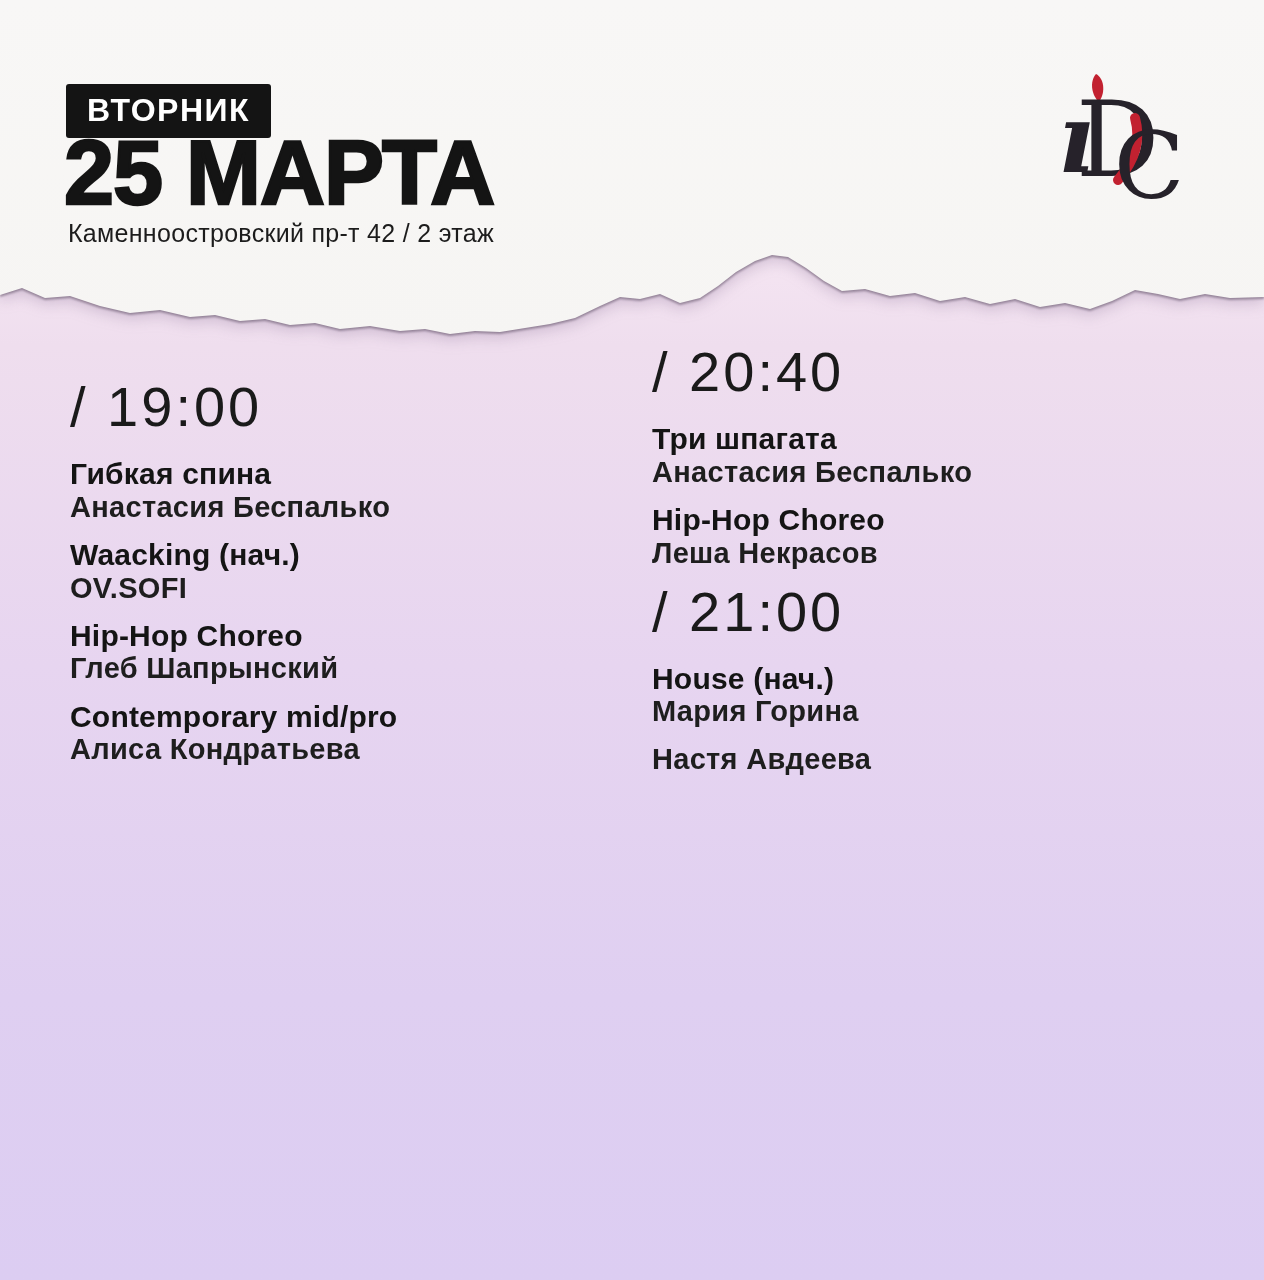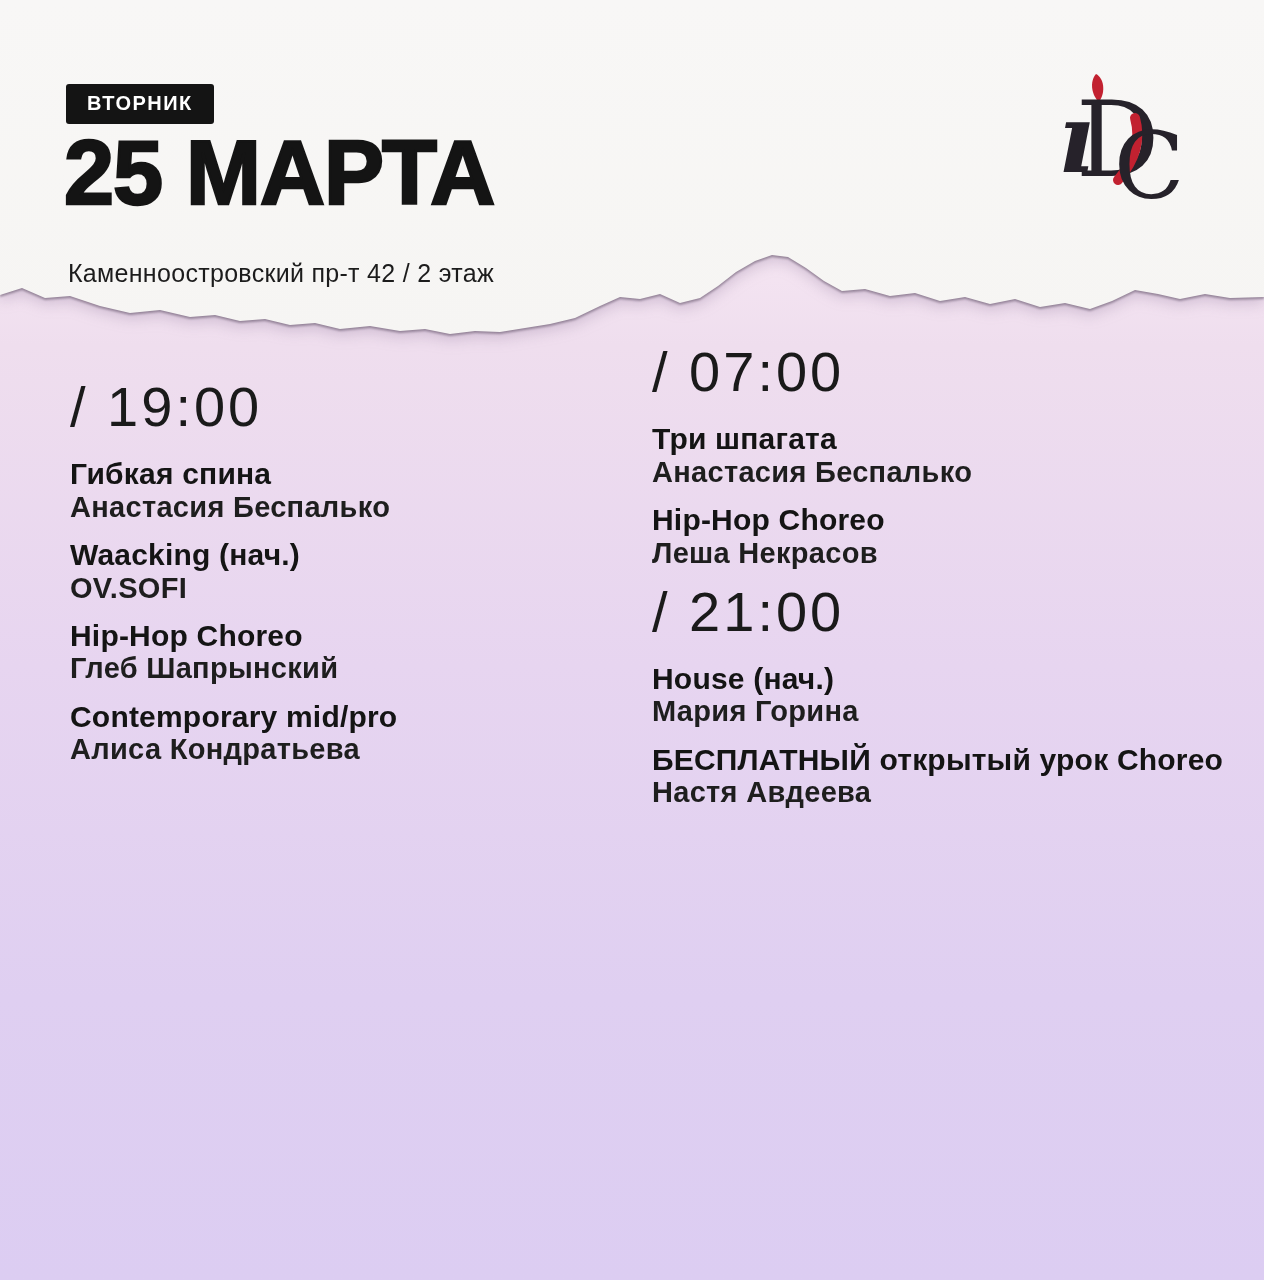"ВТОРНИК" .day-badge { font-size: 20px -> 32px }
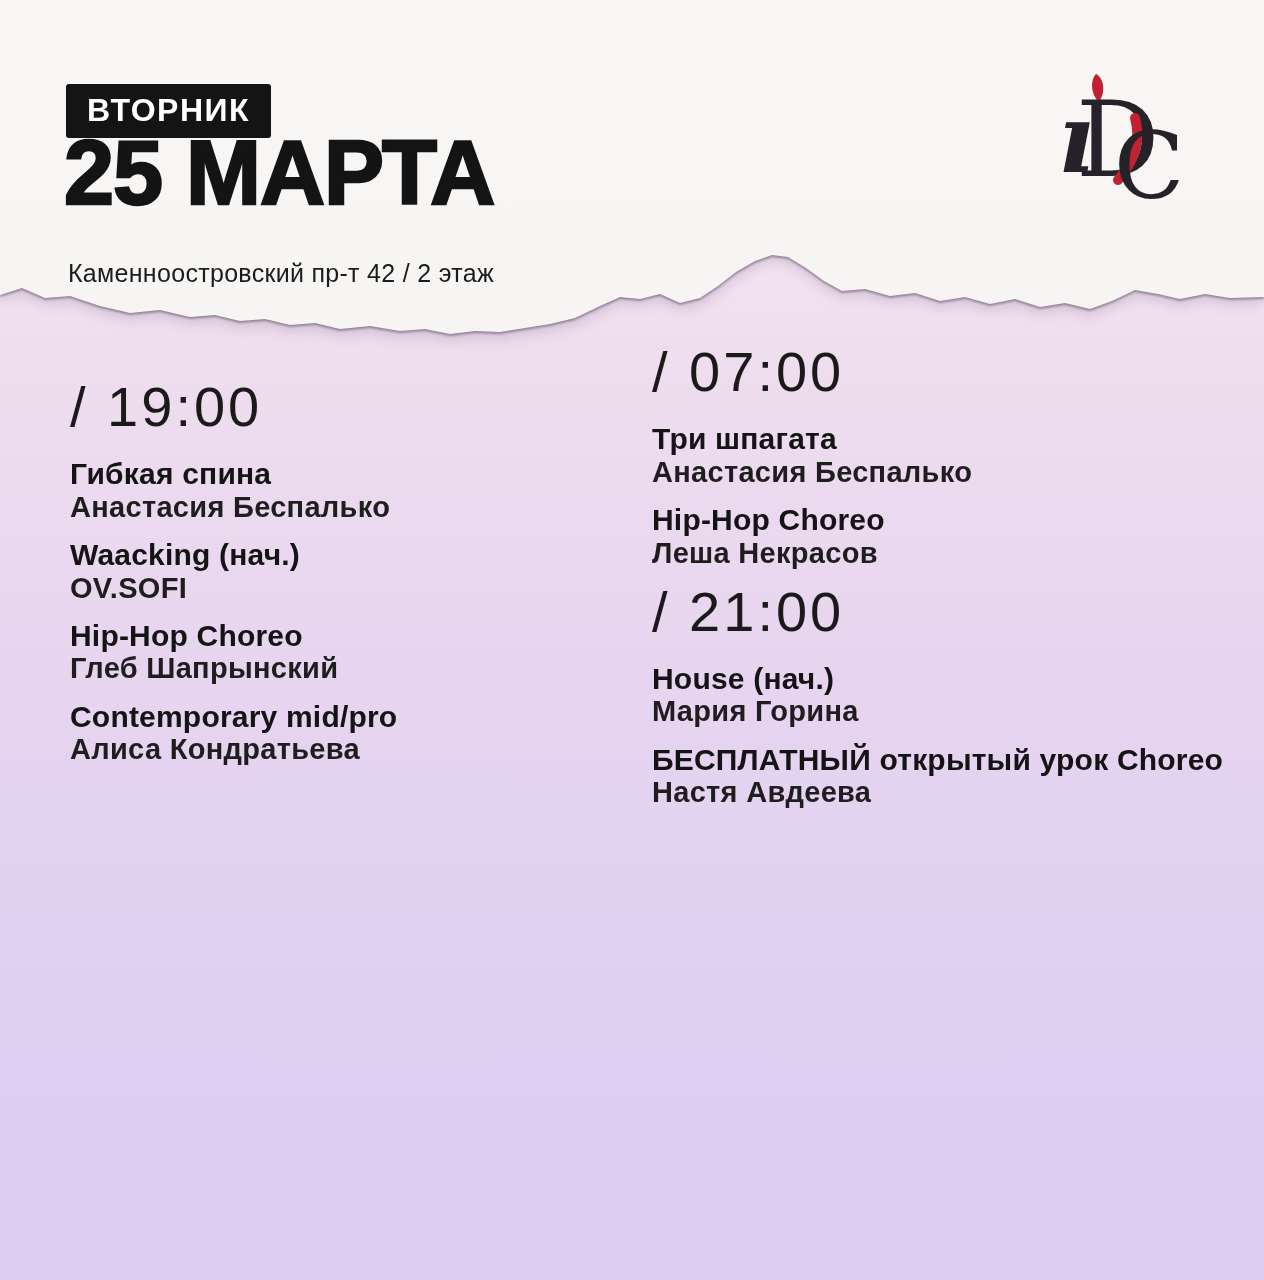"Каменноостровский пр-т 42 / 2" div.poster-address { margin-top: 40px -> none }
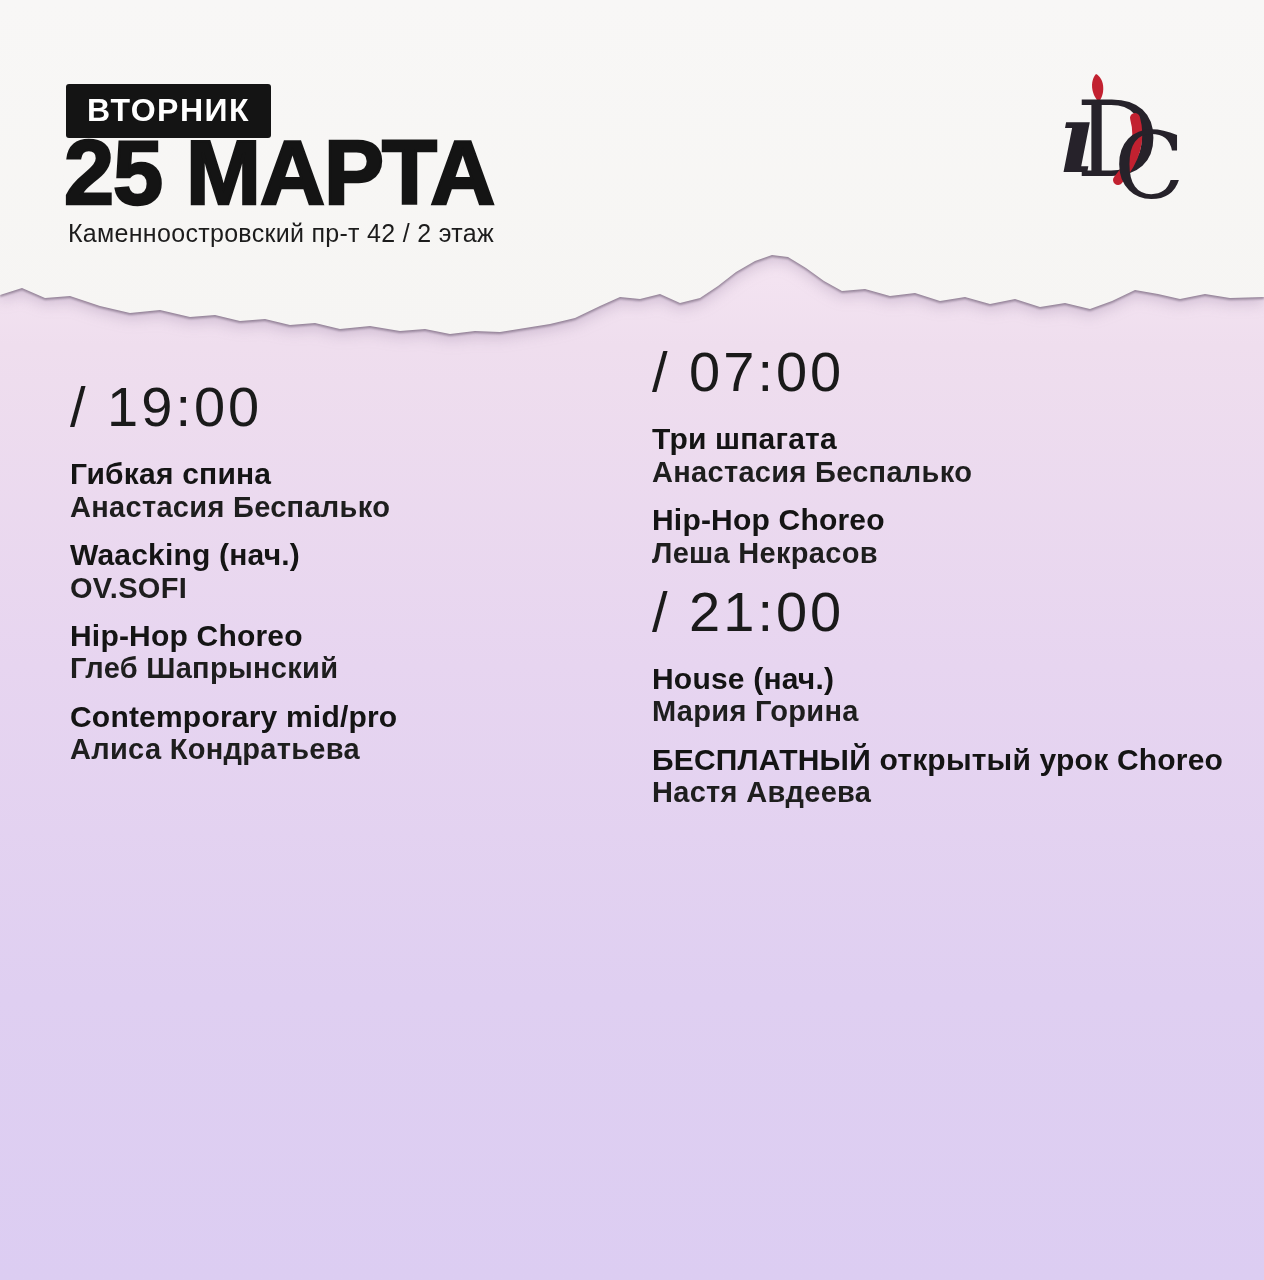"/ 07:00" div.time { text: 07:00 -> 20:40 }
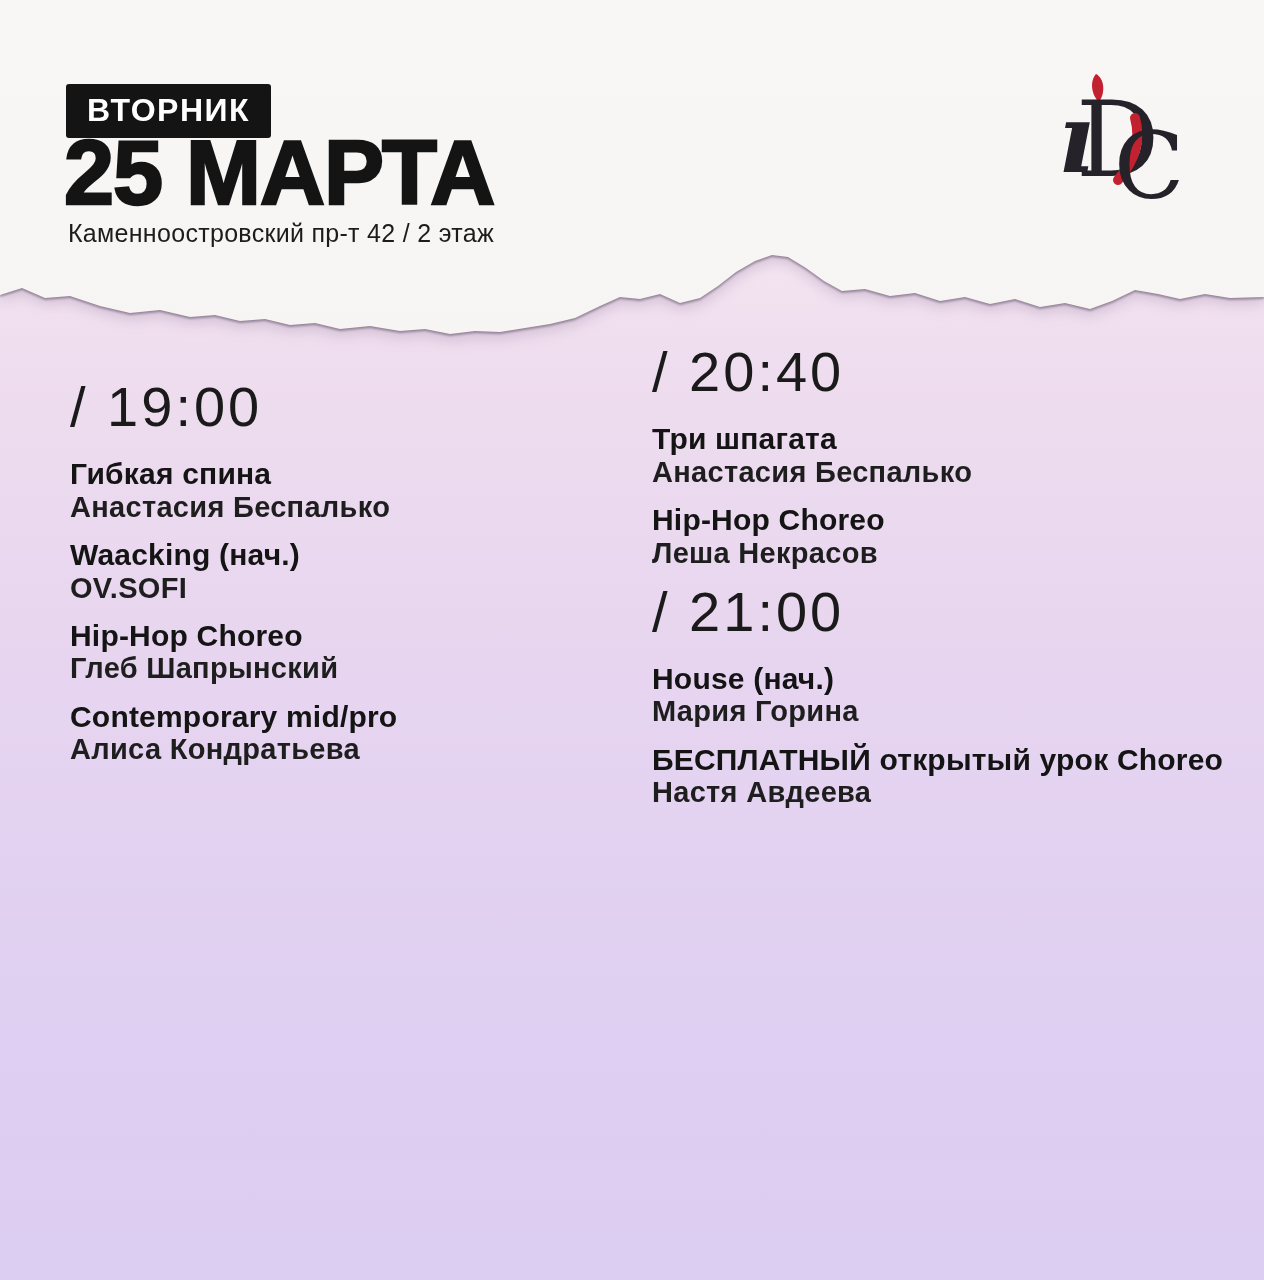"БЕСПЛАТНЫЙ открытый урок Choreo" div.class-name { html: <div>БЕСПЛАТНЫЙ открытый урок Choreo</div> -> none }
